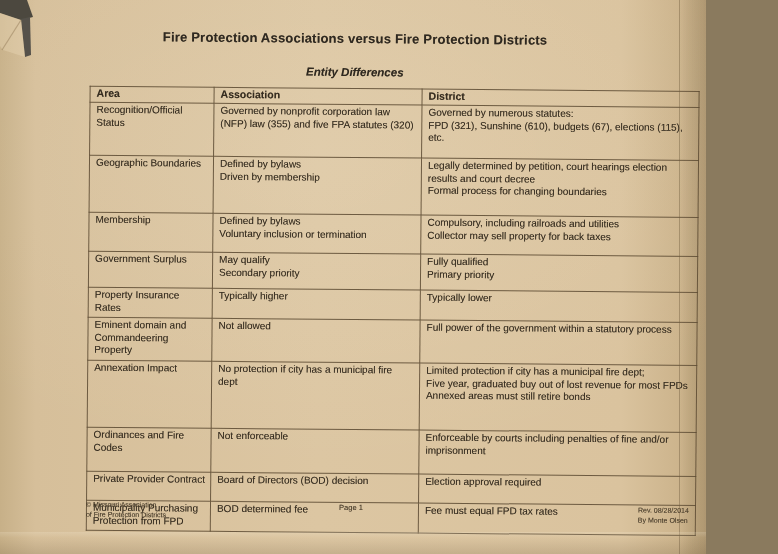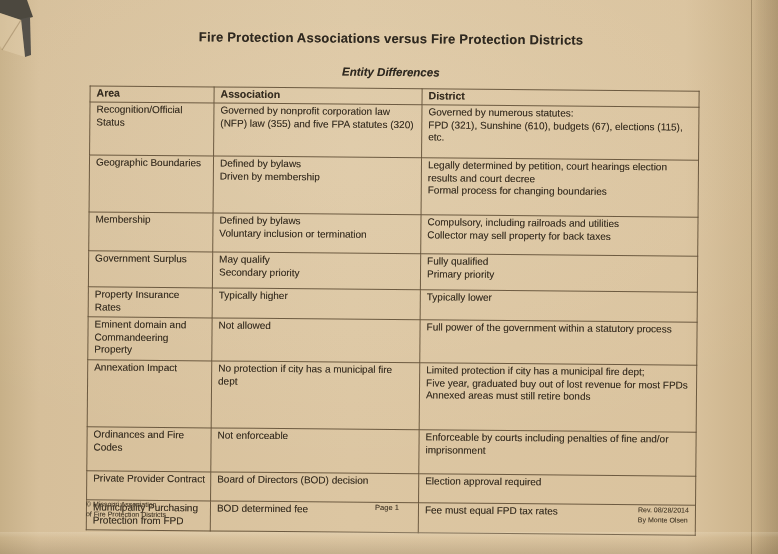"Fire Protection Associations versus Fire" .photo { width: 778px -> 706px }
